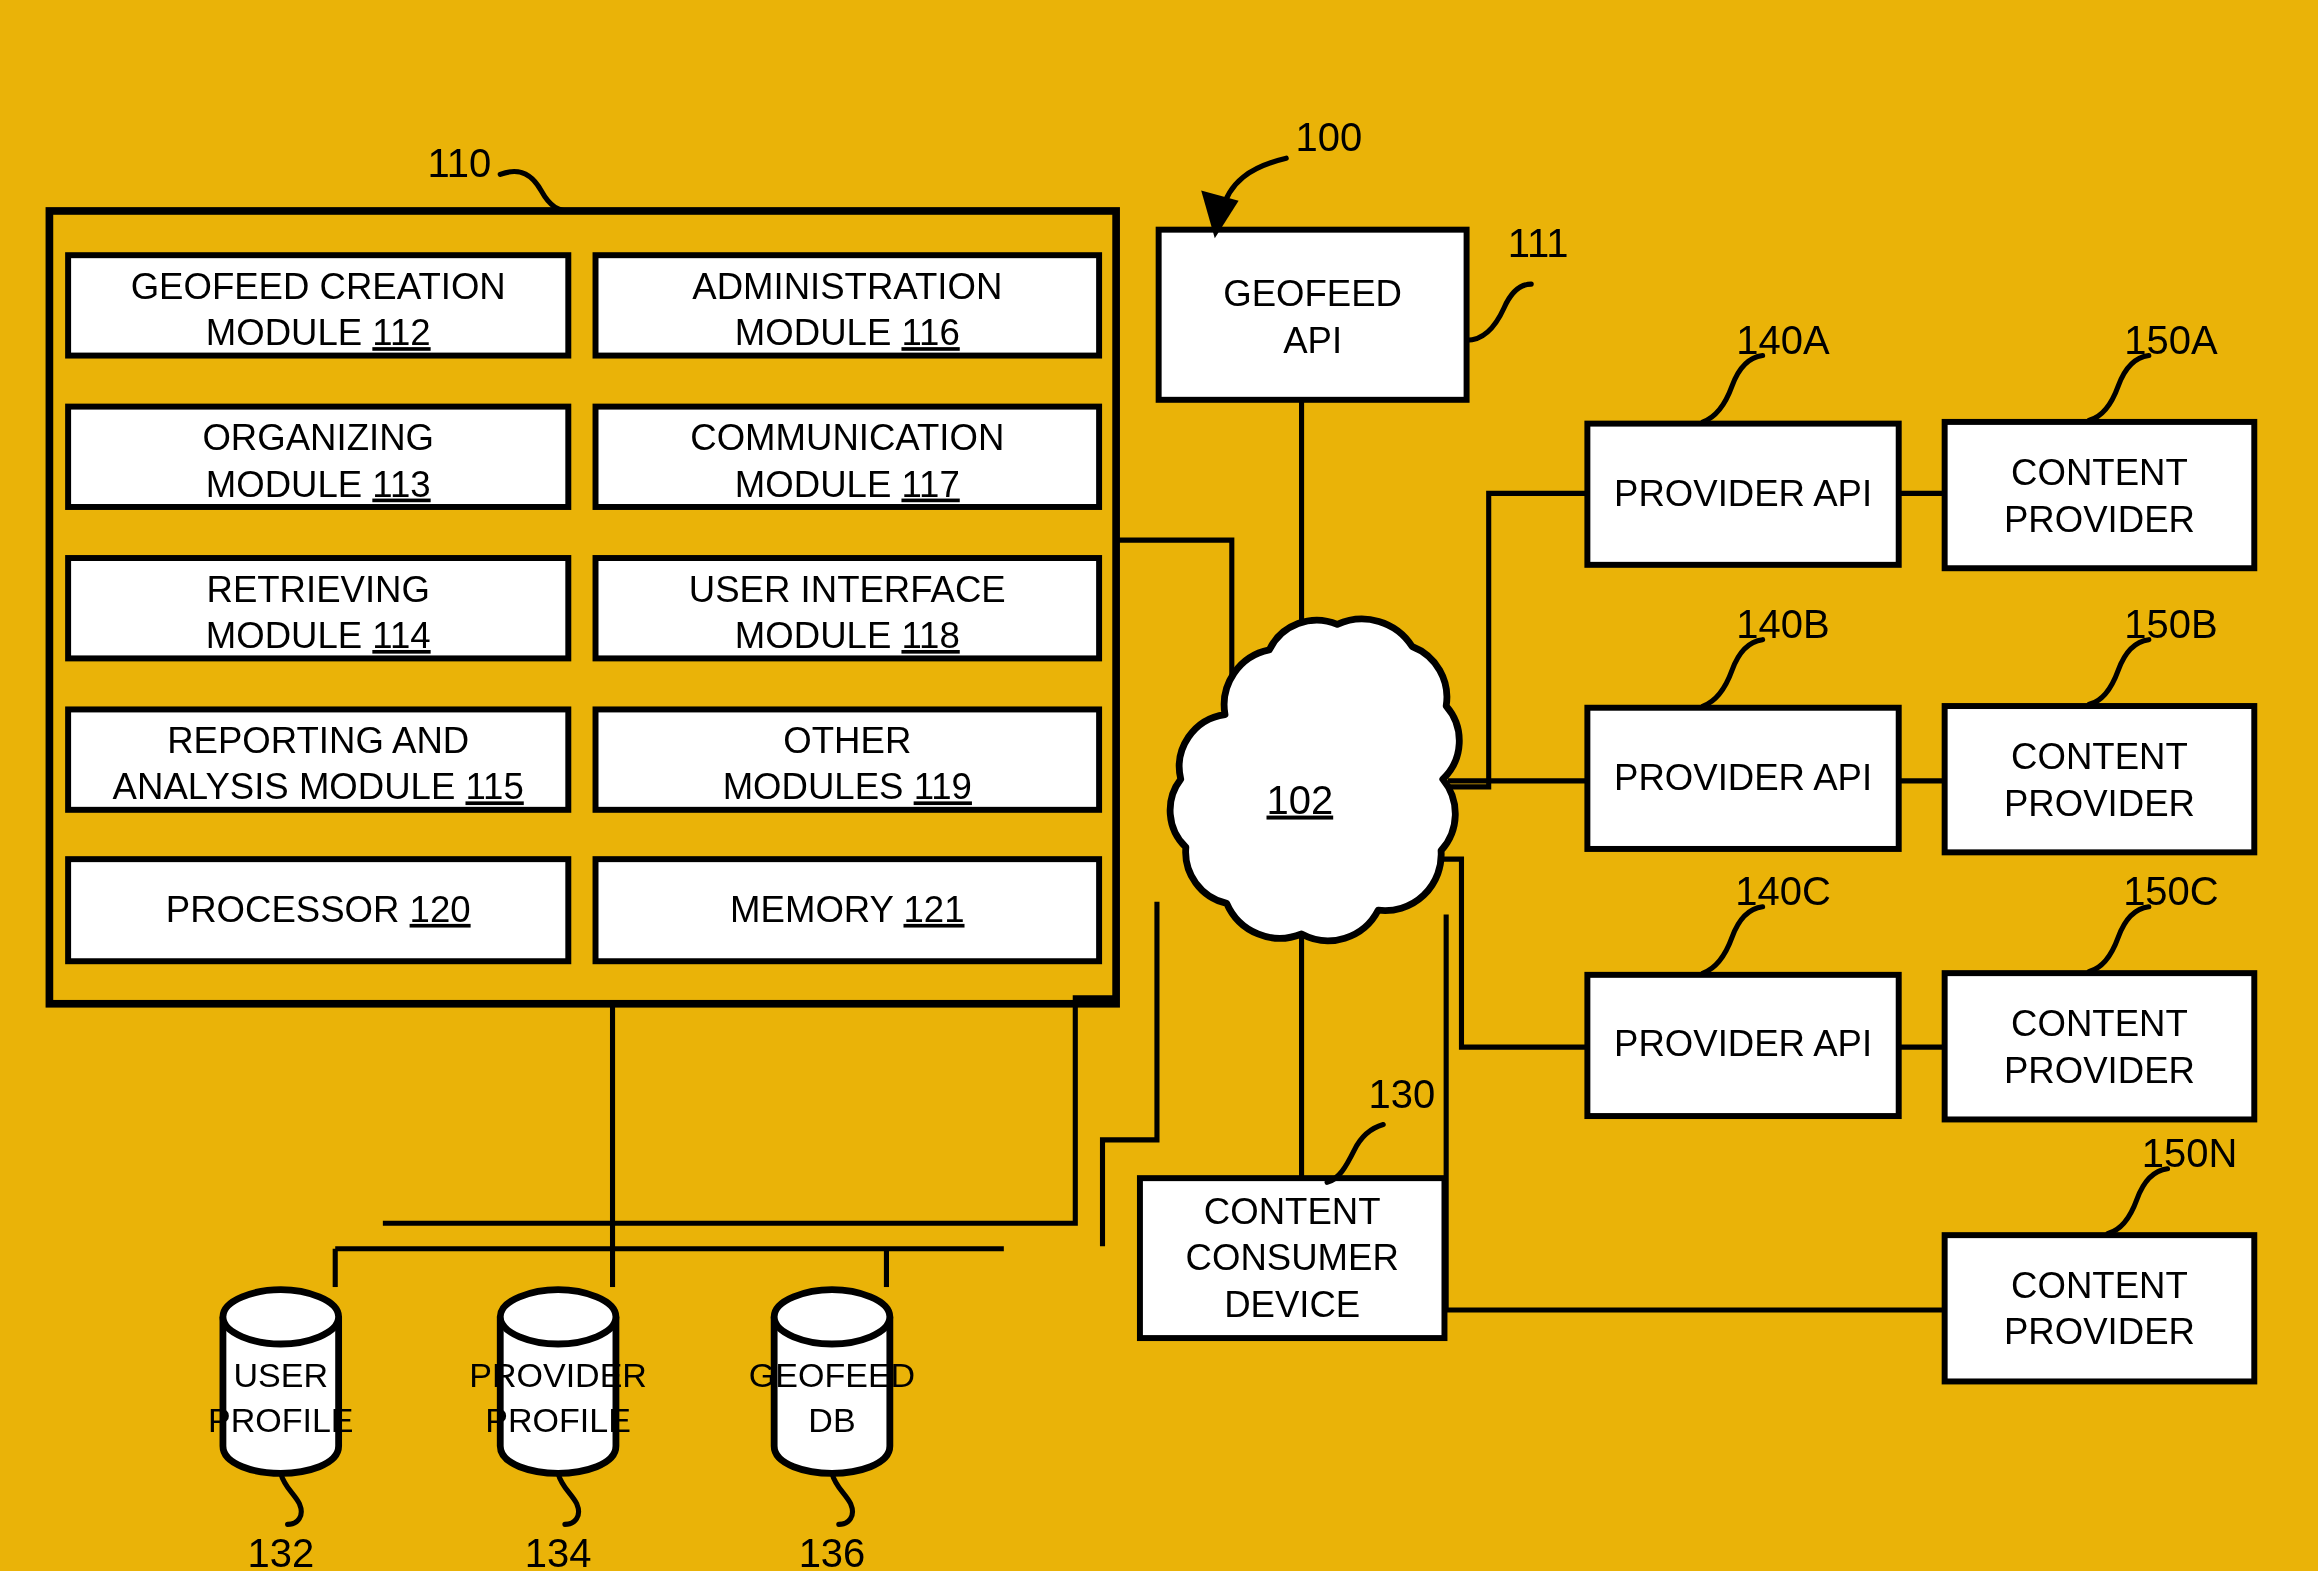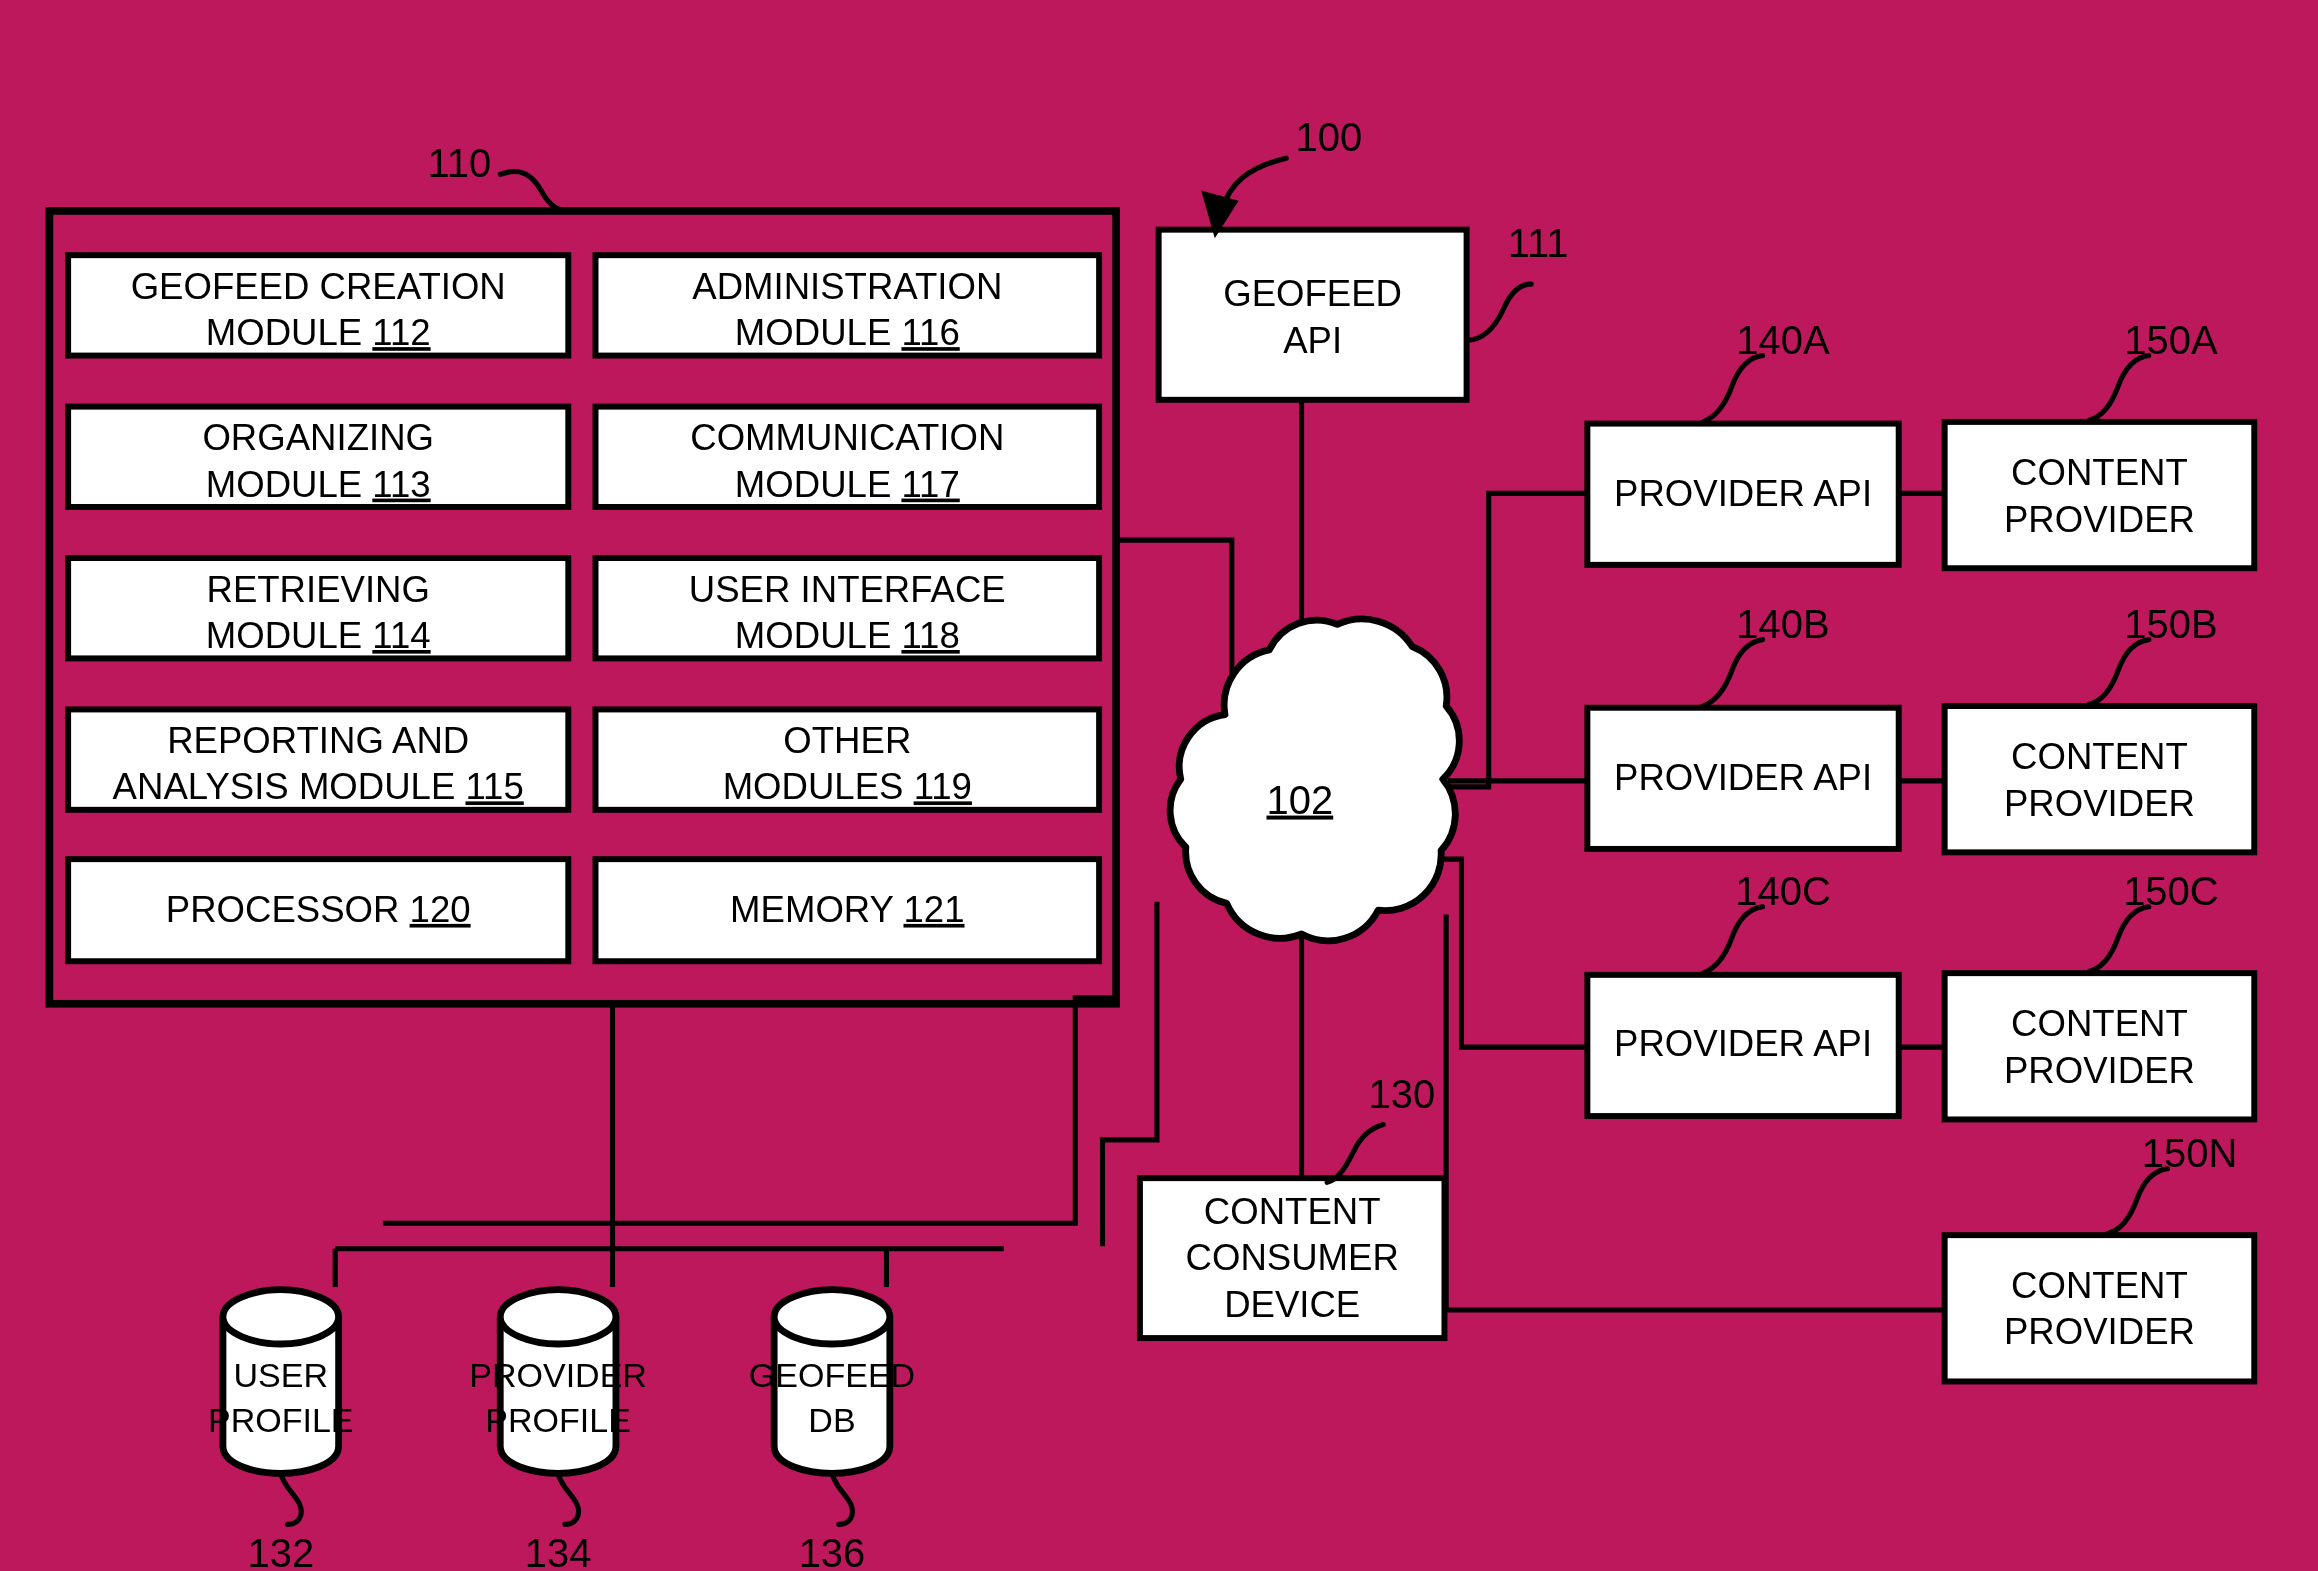"110" #figure-root { background: #be185d -> #eab308 }
